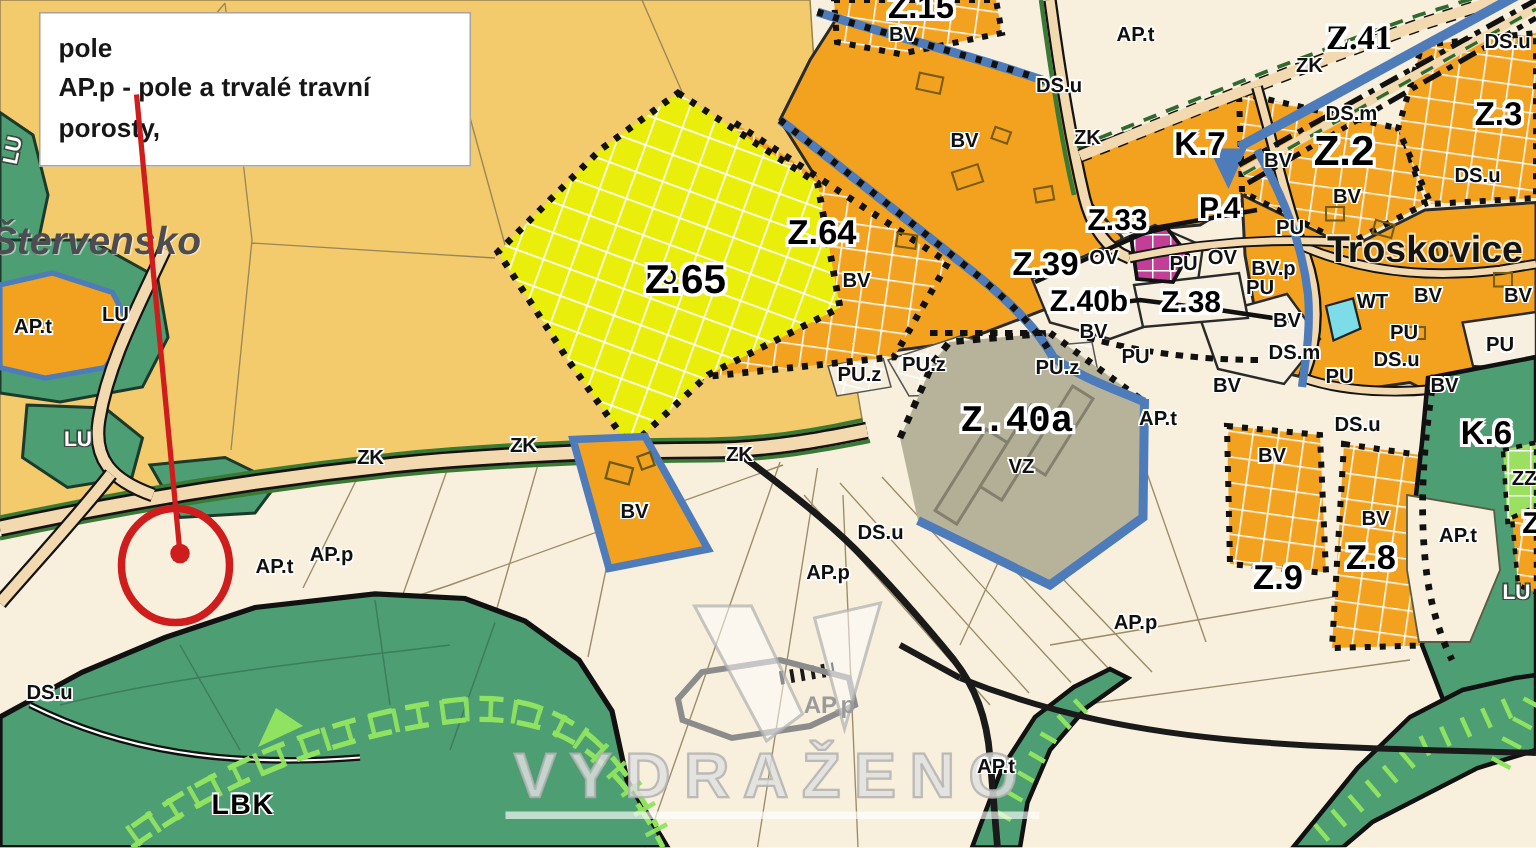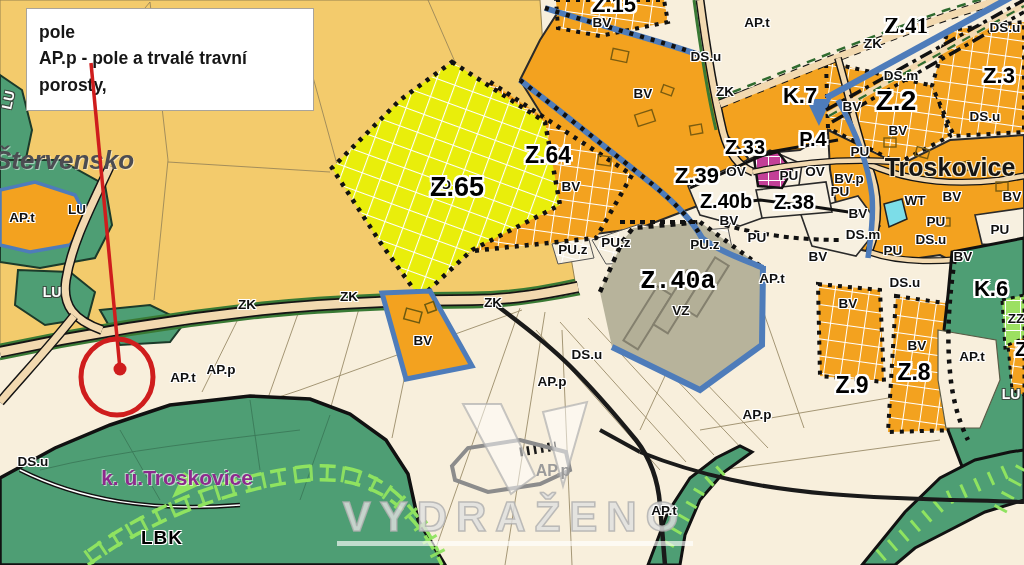"k. ú.Troskovice" div.lbl { html: <div>k. ú.Troskovice</div> -> none }
